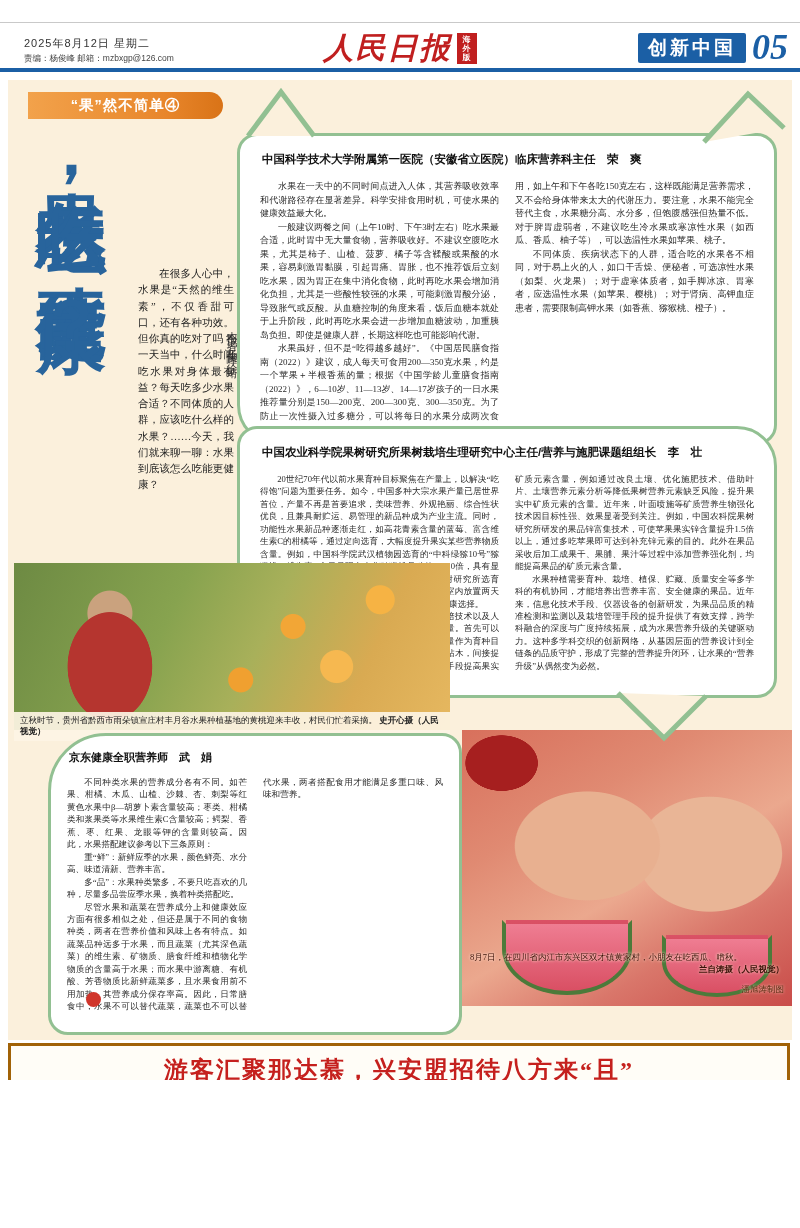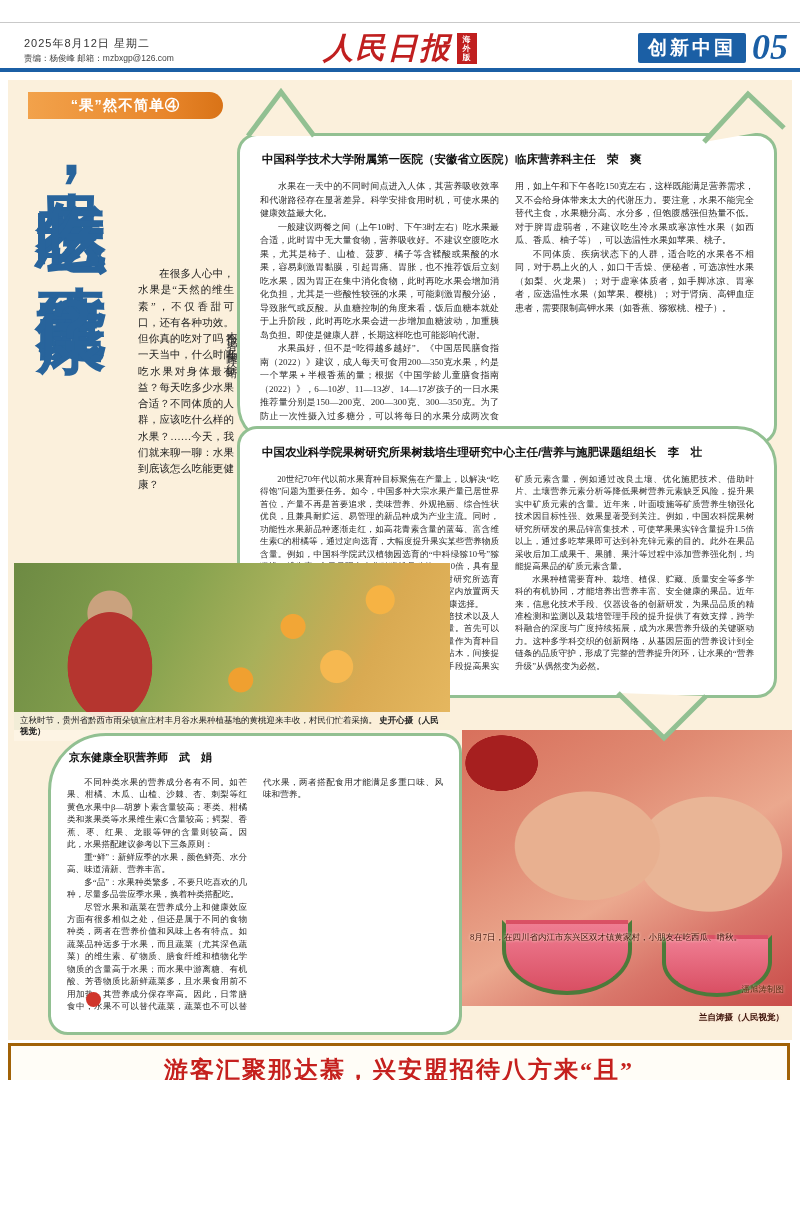"8月7日，在四川省内江市东兴区双才镇黄家村，小朋友在吃西瓜、啃秋。" .photo-right-caption { top: 932px -> 952px }
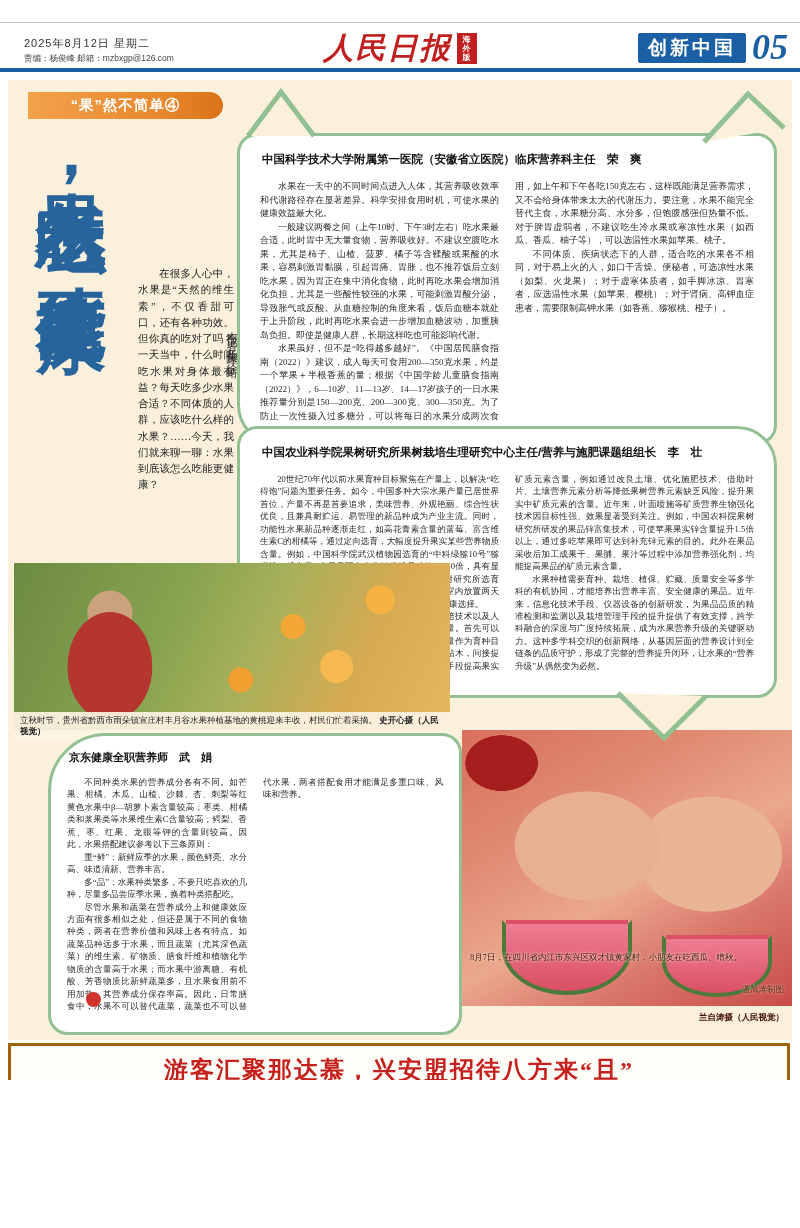"兰自涛摄（人民视觉）" .photo-right-credit { margin-top: 48px -> none }
